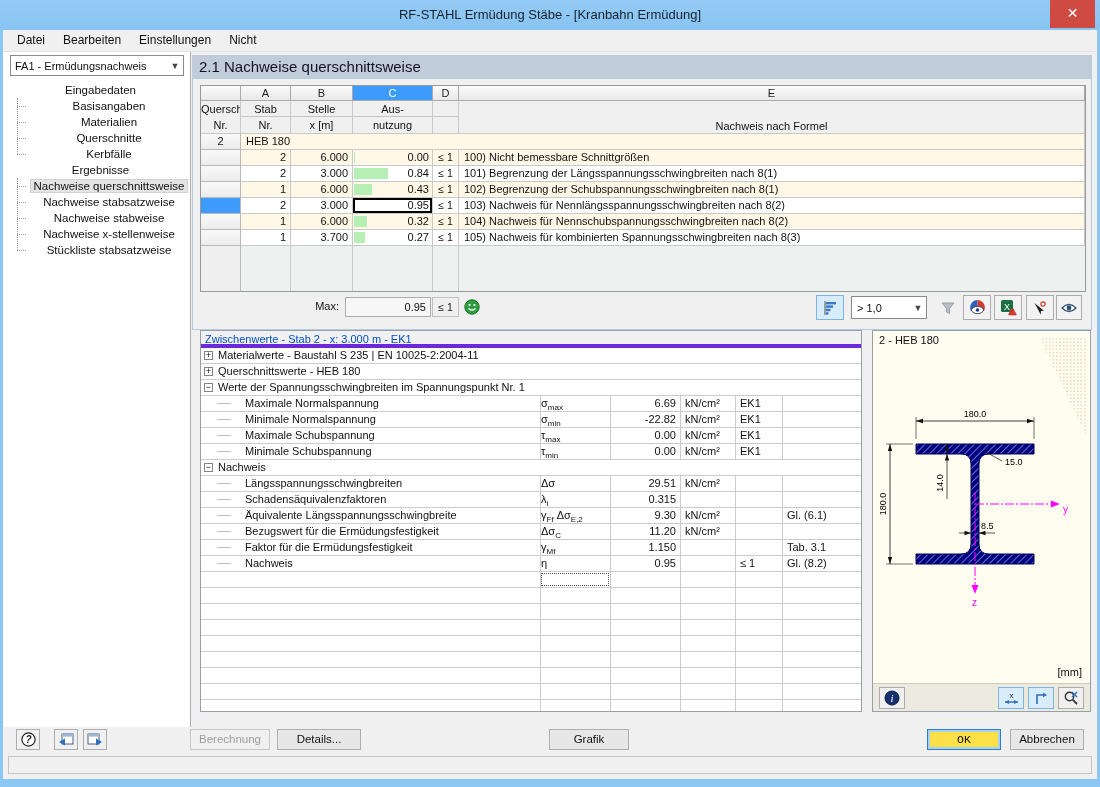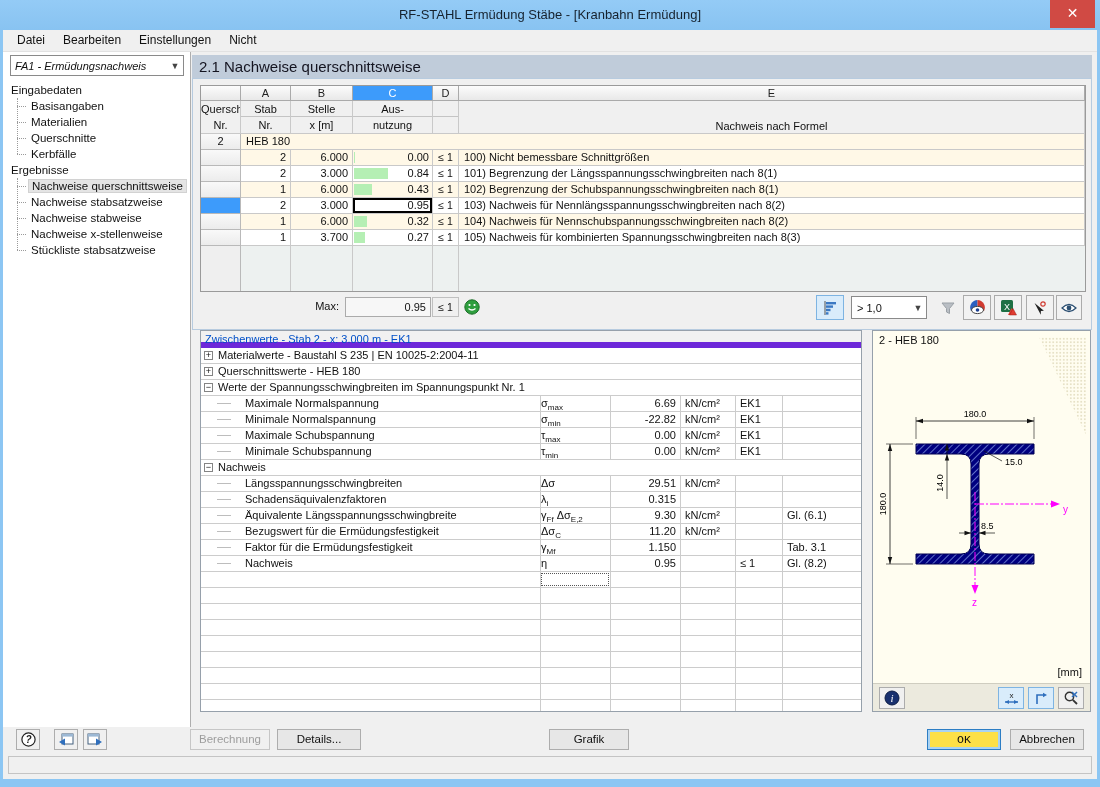"FA1 - Ermüdungsnachweis" .case-select .txt { font-style: italic -> none }
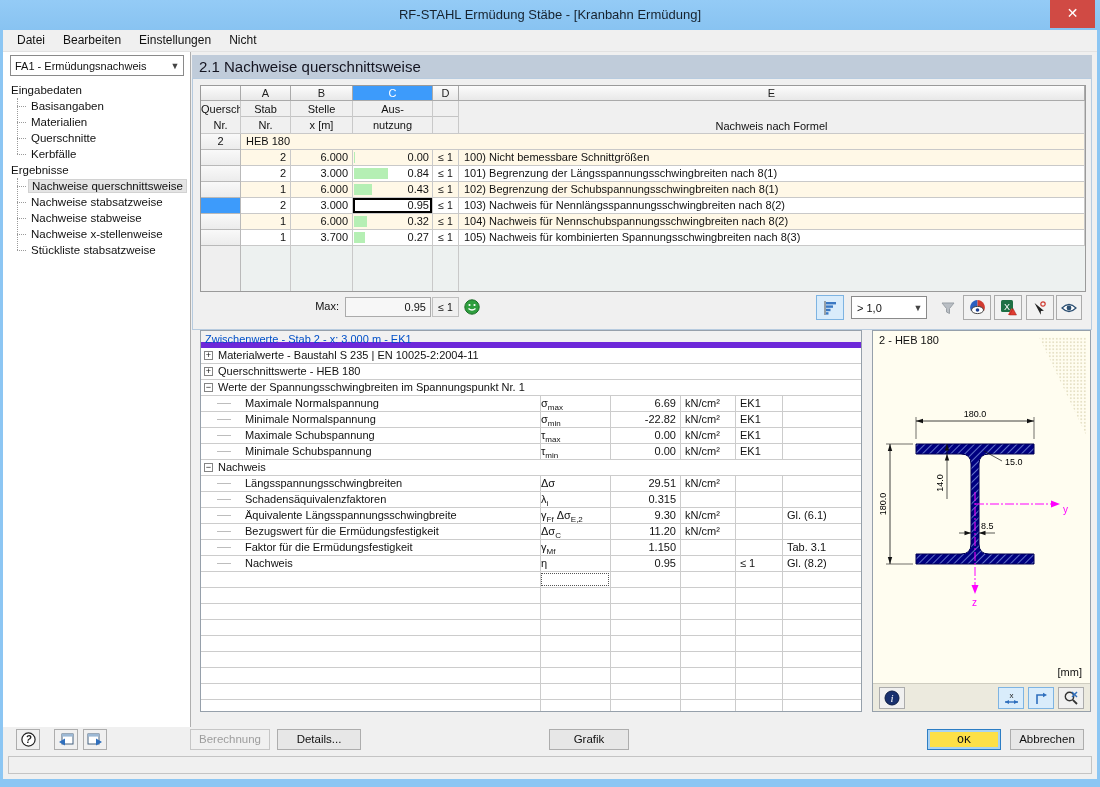"Eingabedaten" .tree-row { text-align: none -> center }
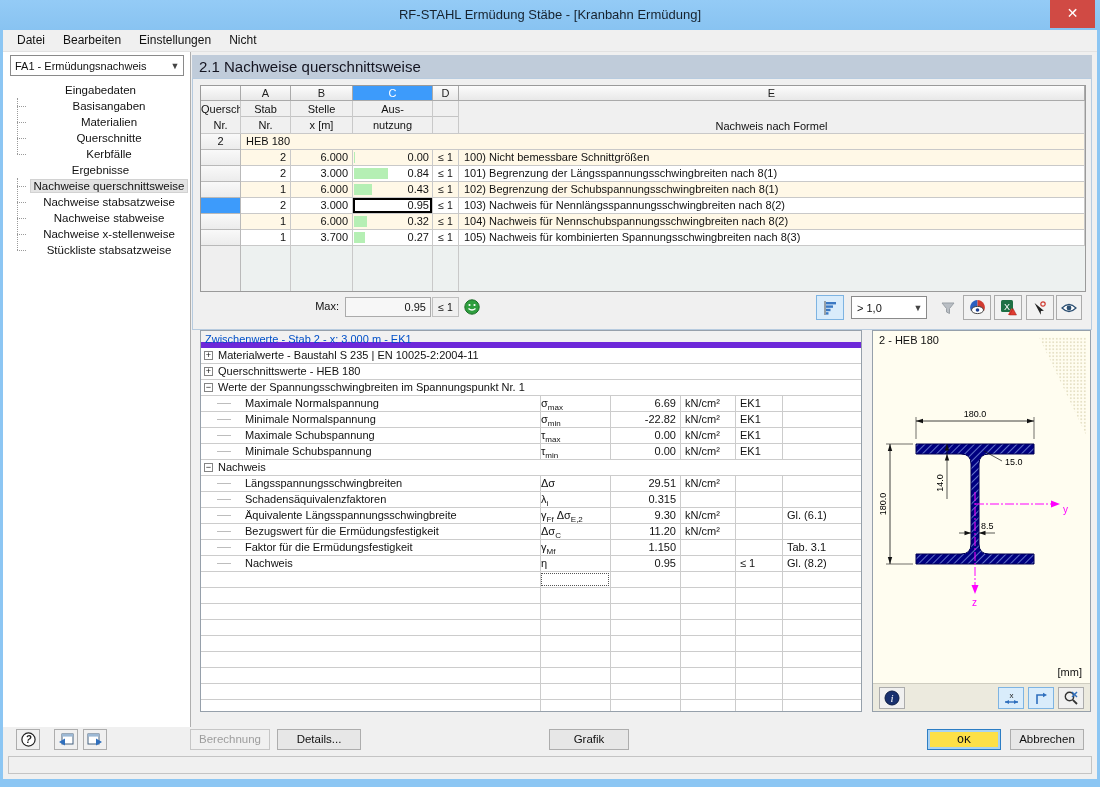"Zwischenwerte - Stab 2 -" .zw-header { border-bottom: 6px solid #6d28d9 -> 4px solid #6d28d9 }
